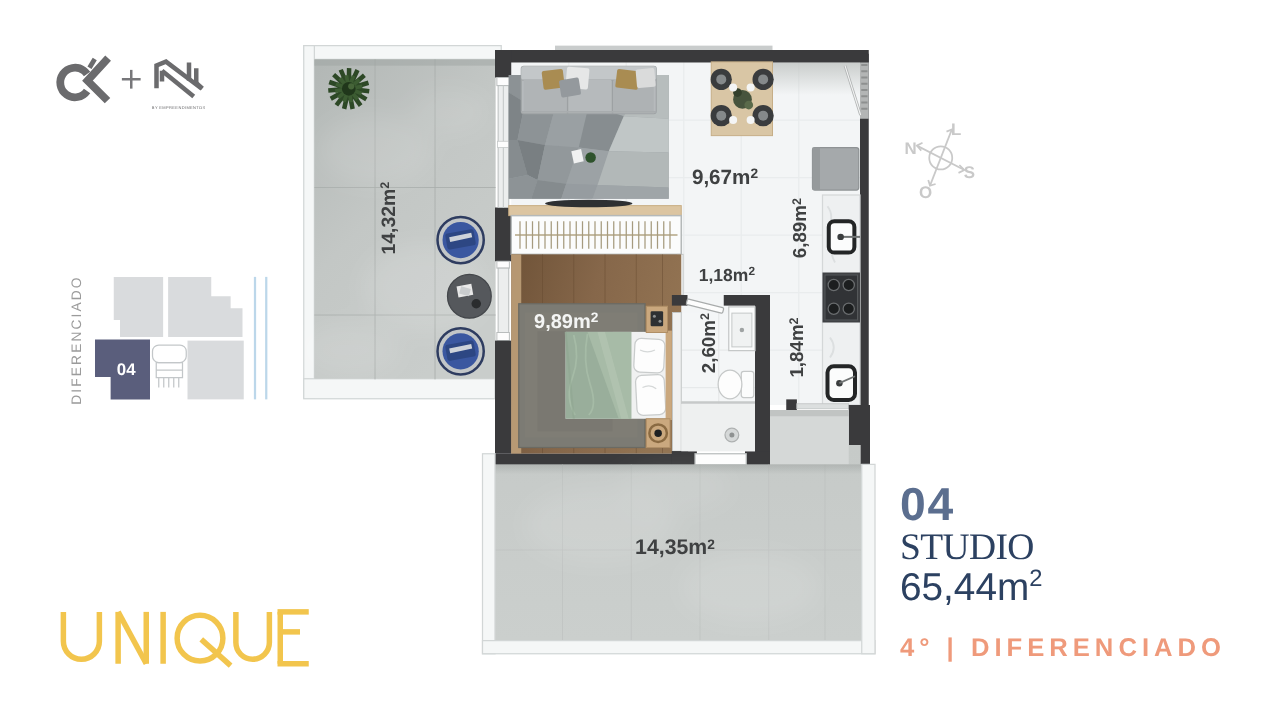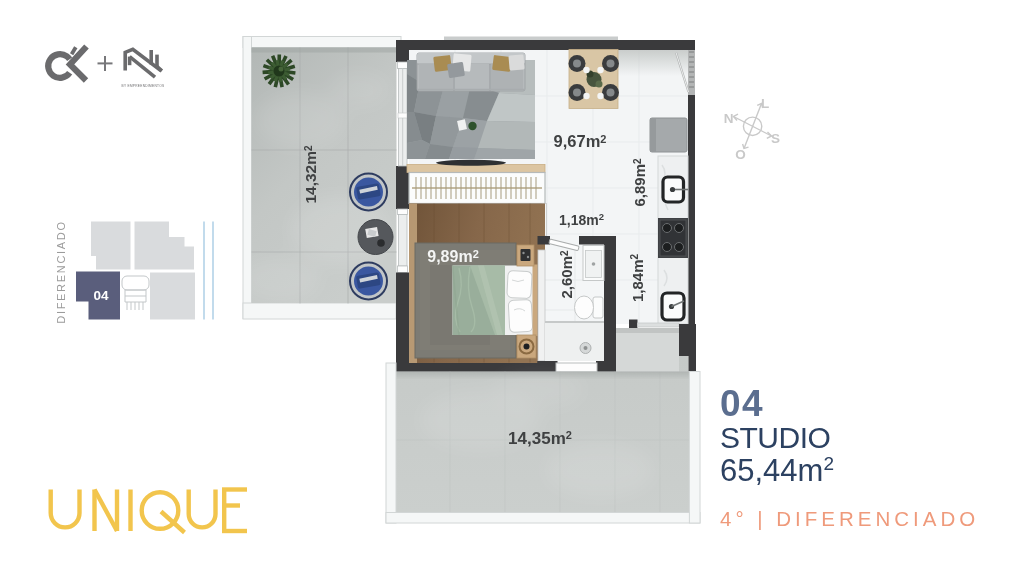"STUDIO" div.abs { font-family: none -> Liberation Serif, serif }
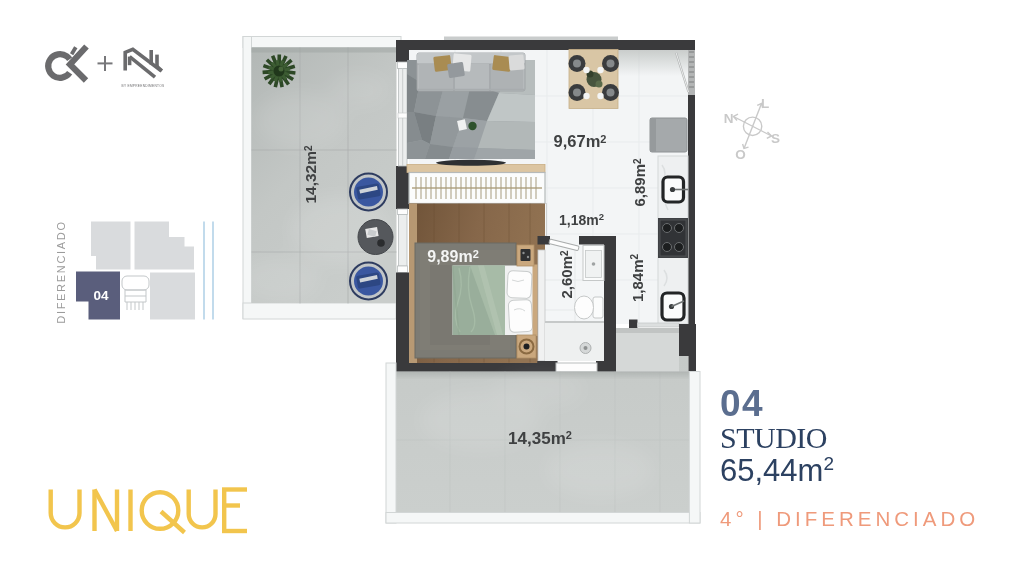"4° | DIFERENCIADO" div.abs { font-weight: none -> bold }
